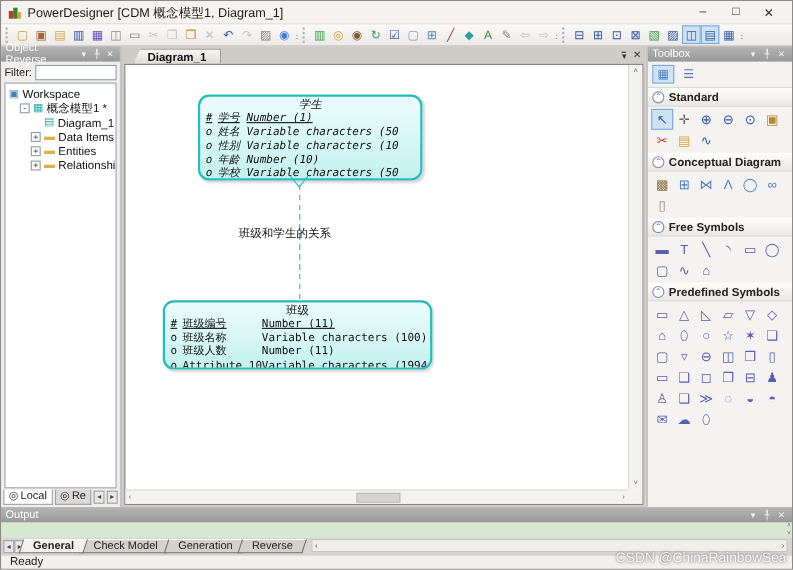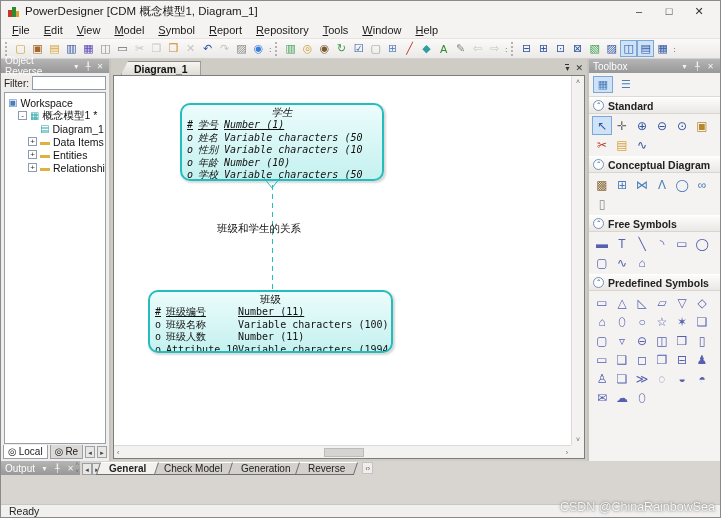"File" div.menubar { html: <div> <div>File</div> <div>Edit</div> <div>View</div> <div>Model</div> <div>Symbol</div> <div>Report</div> <div>Repository</div> <div>Tools</div> <div>Window</div> <div>Help</div> </div> -> none }
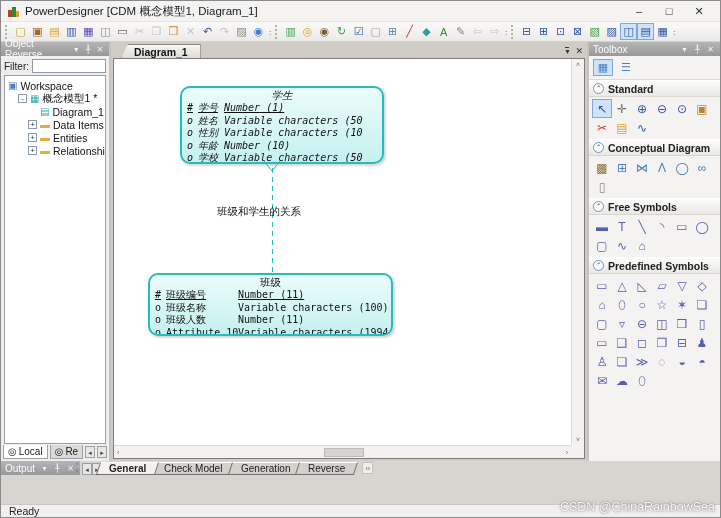"Output" .output { flex-direction: row -> column }
